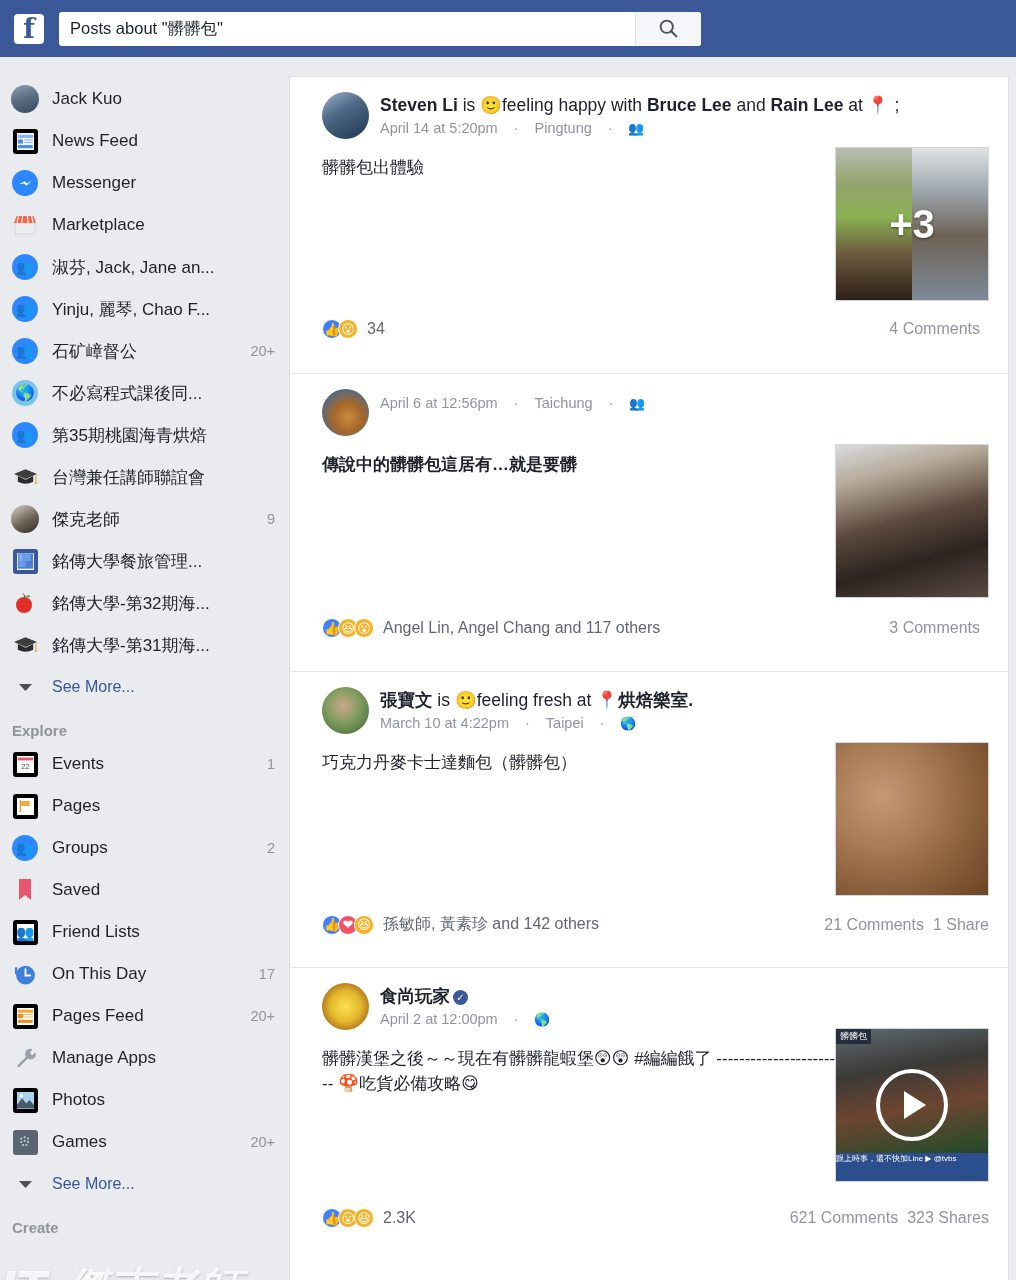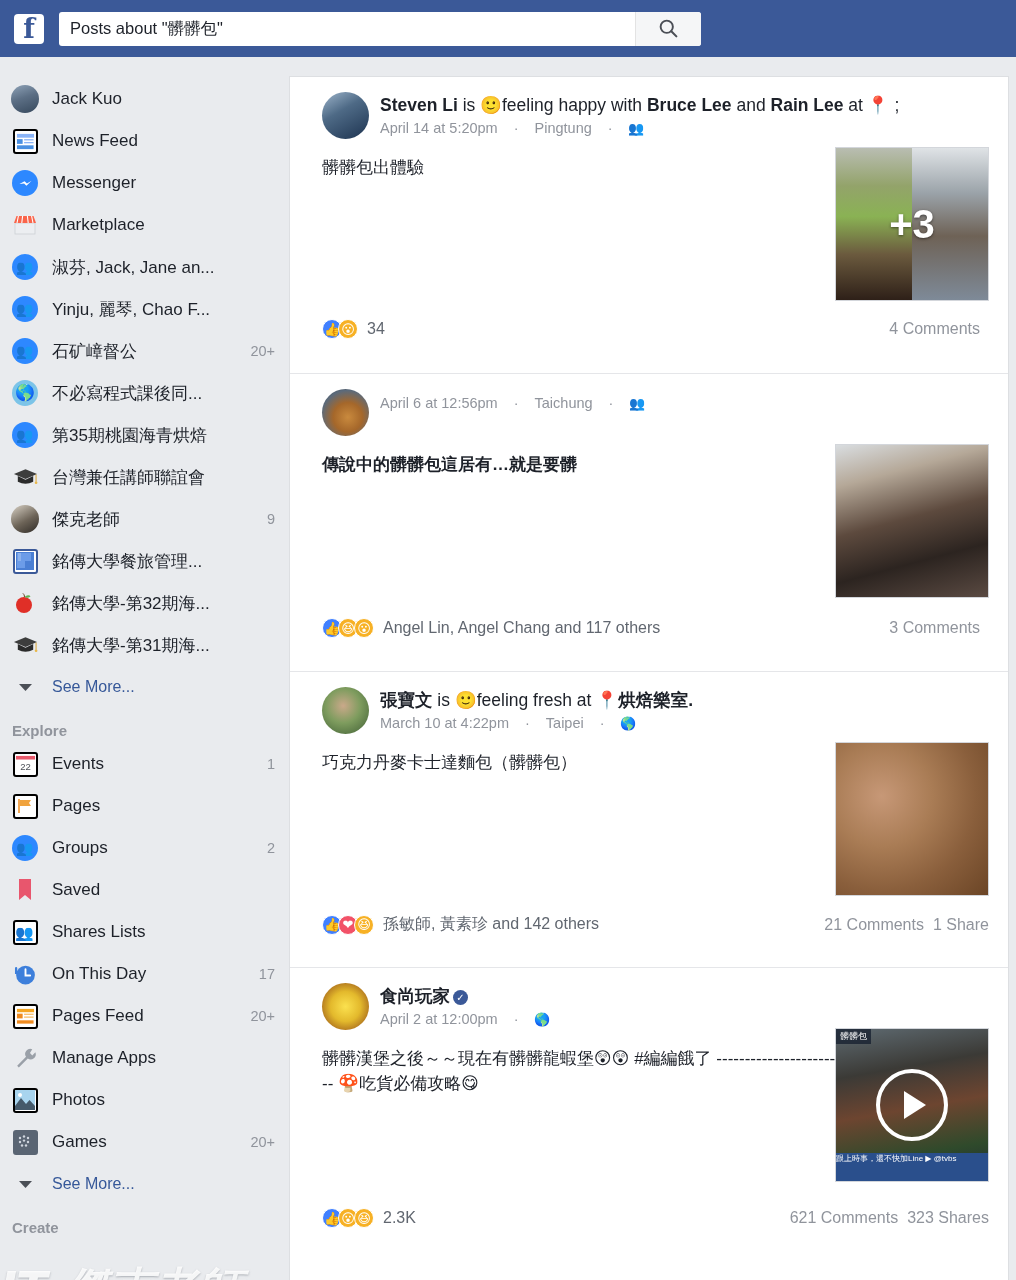"22" .ic-square { border: 2px solid #000000 -> 4px solid #000000; justify-content: center -> none }
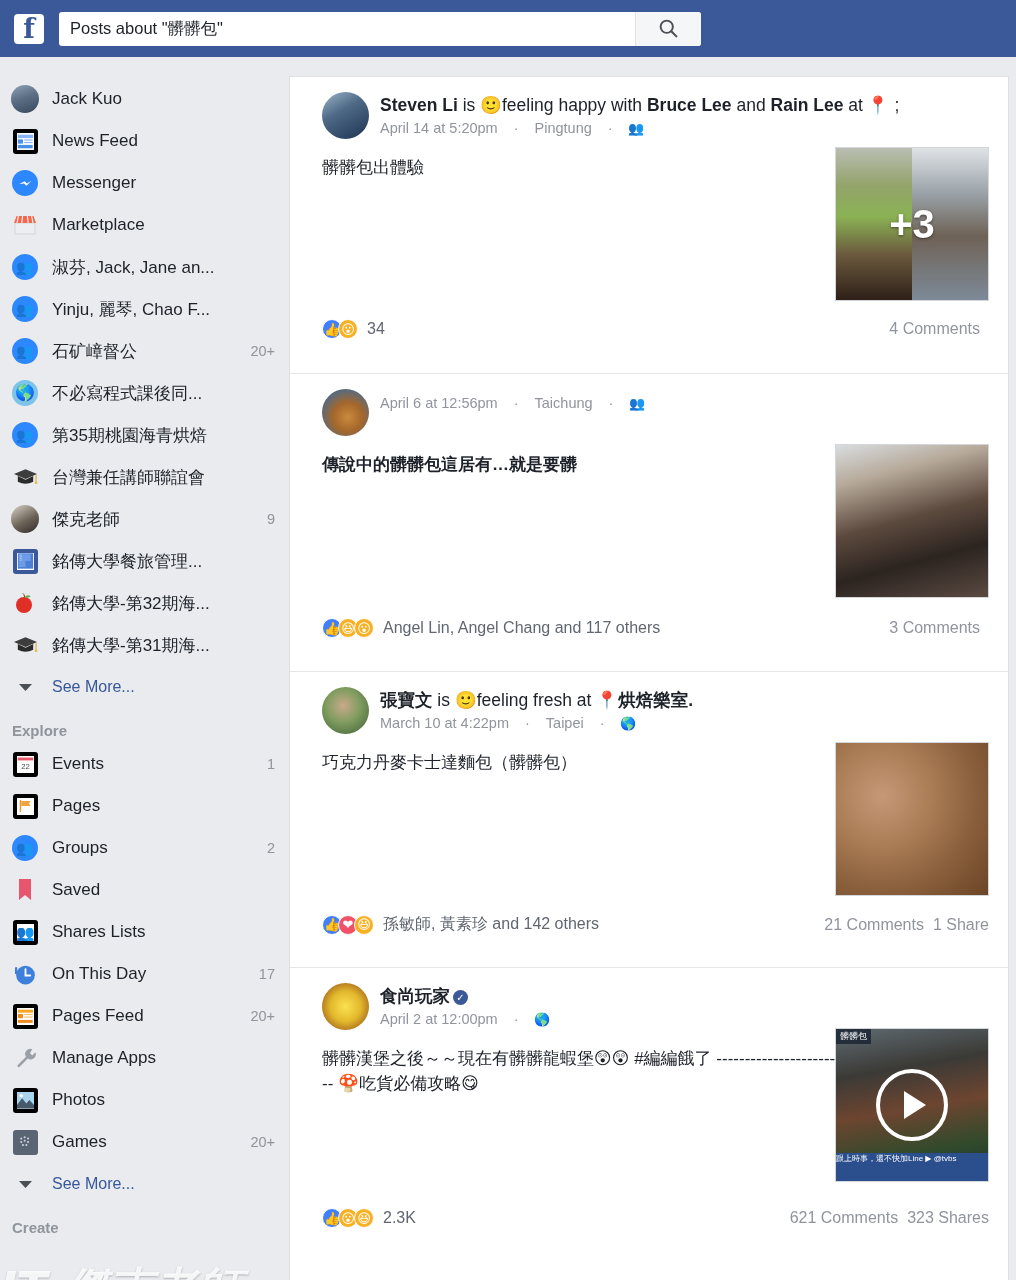"Shares Lists" span.nav-lbl { text: Shares -> Friend }
